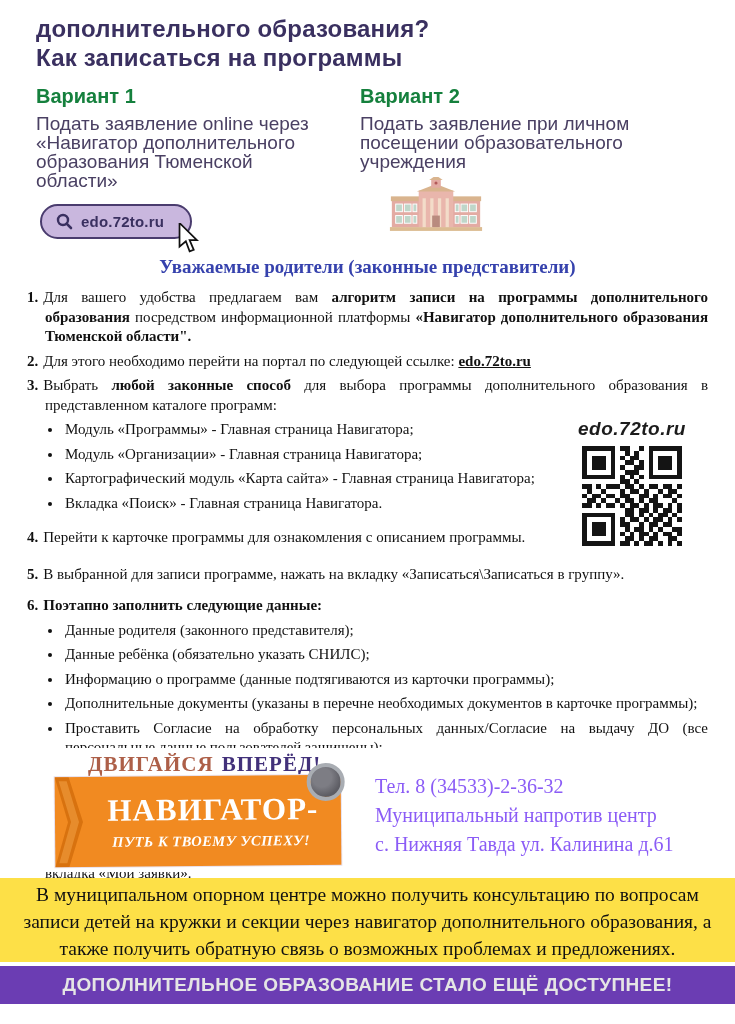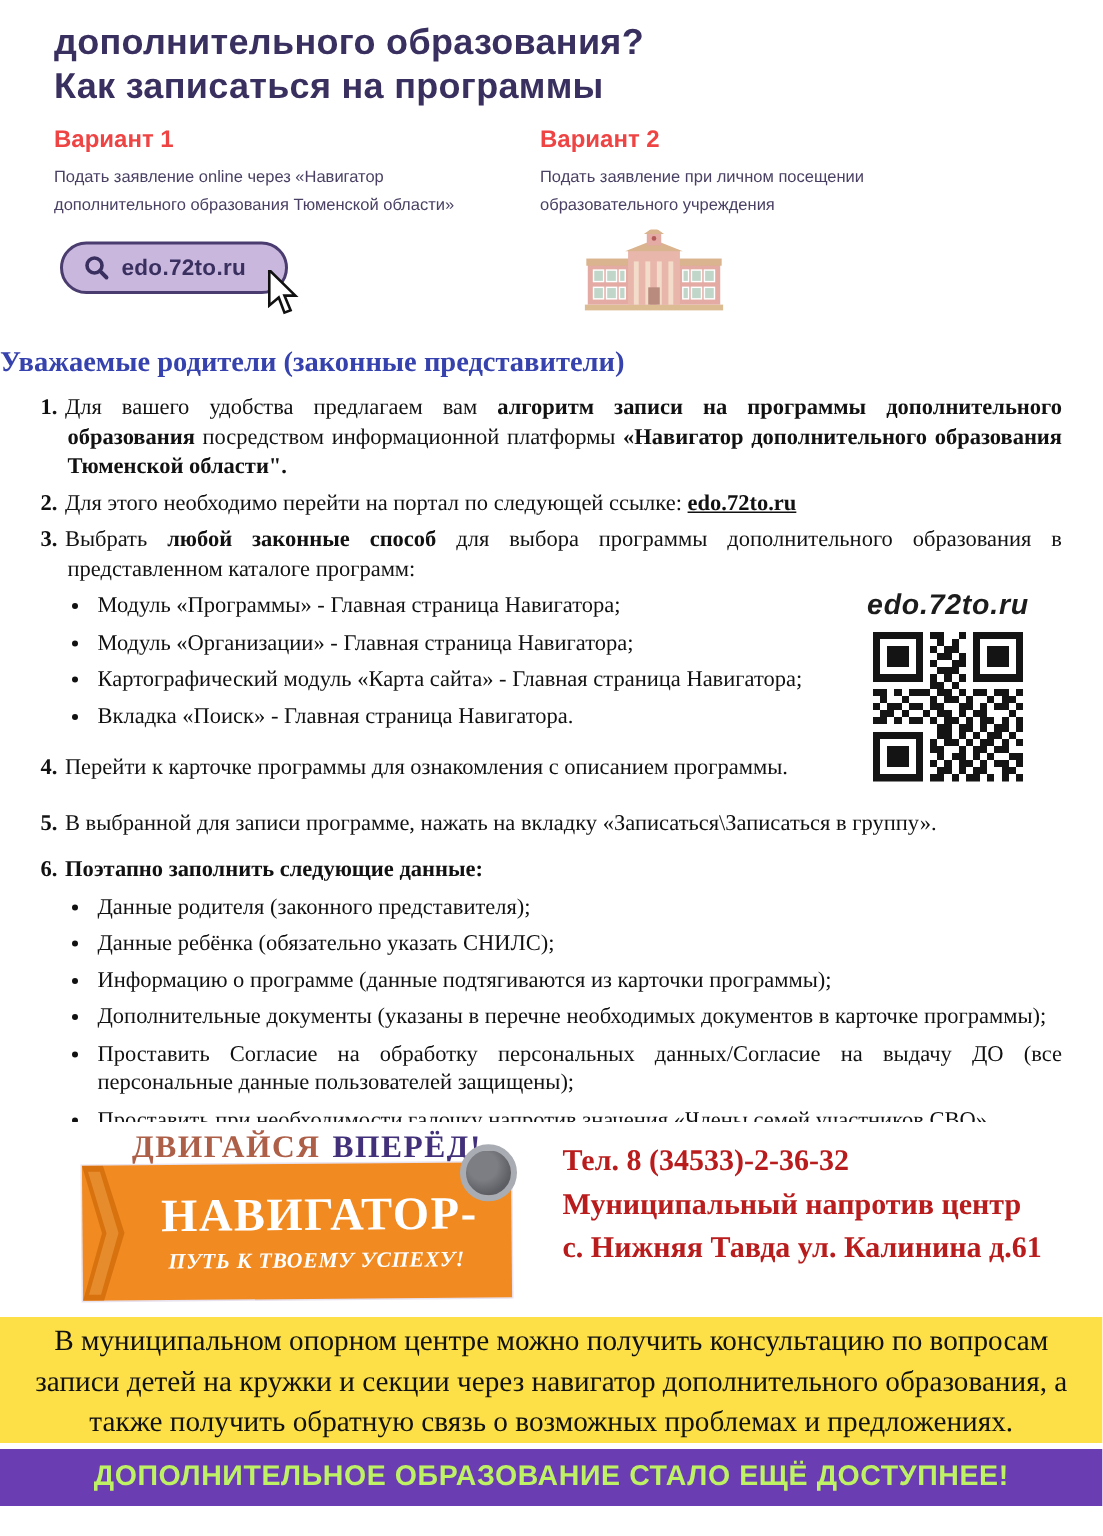"Вариант 1" .v-label { color: #ef4444 -> #15803d; font-size: 16px -> 20px }
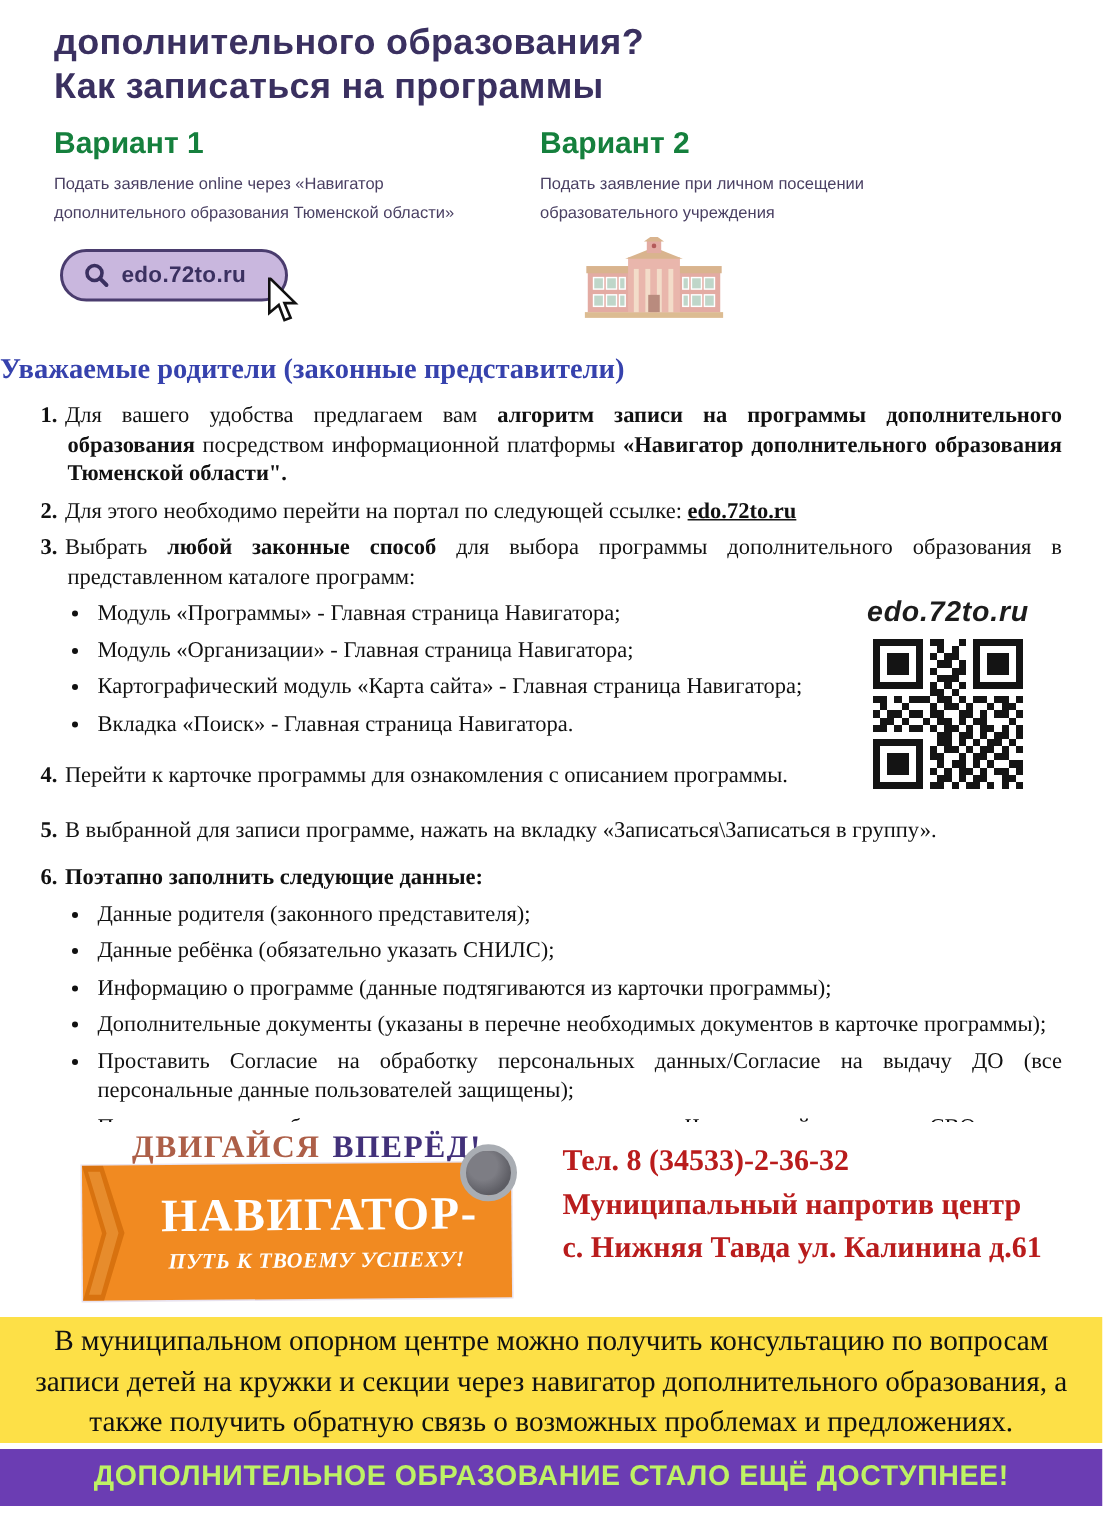"Подать заявление online через «Навигатор" .v-desc { font-size: 11px -> 19px }
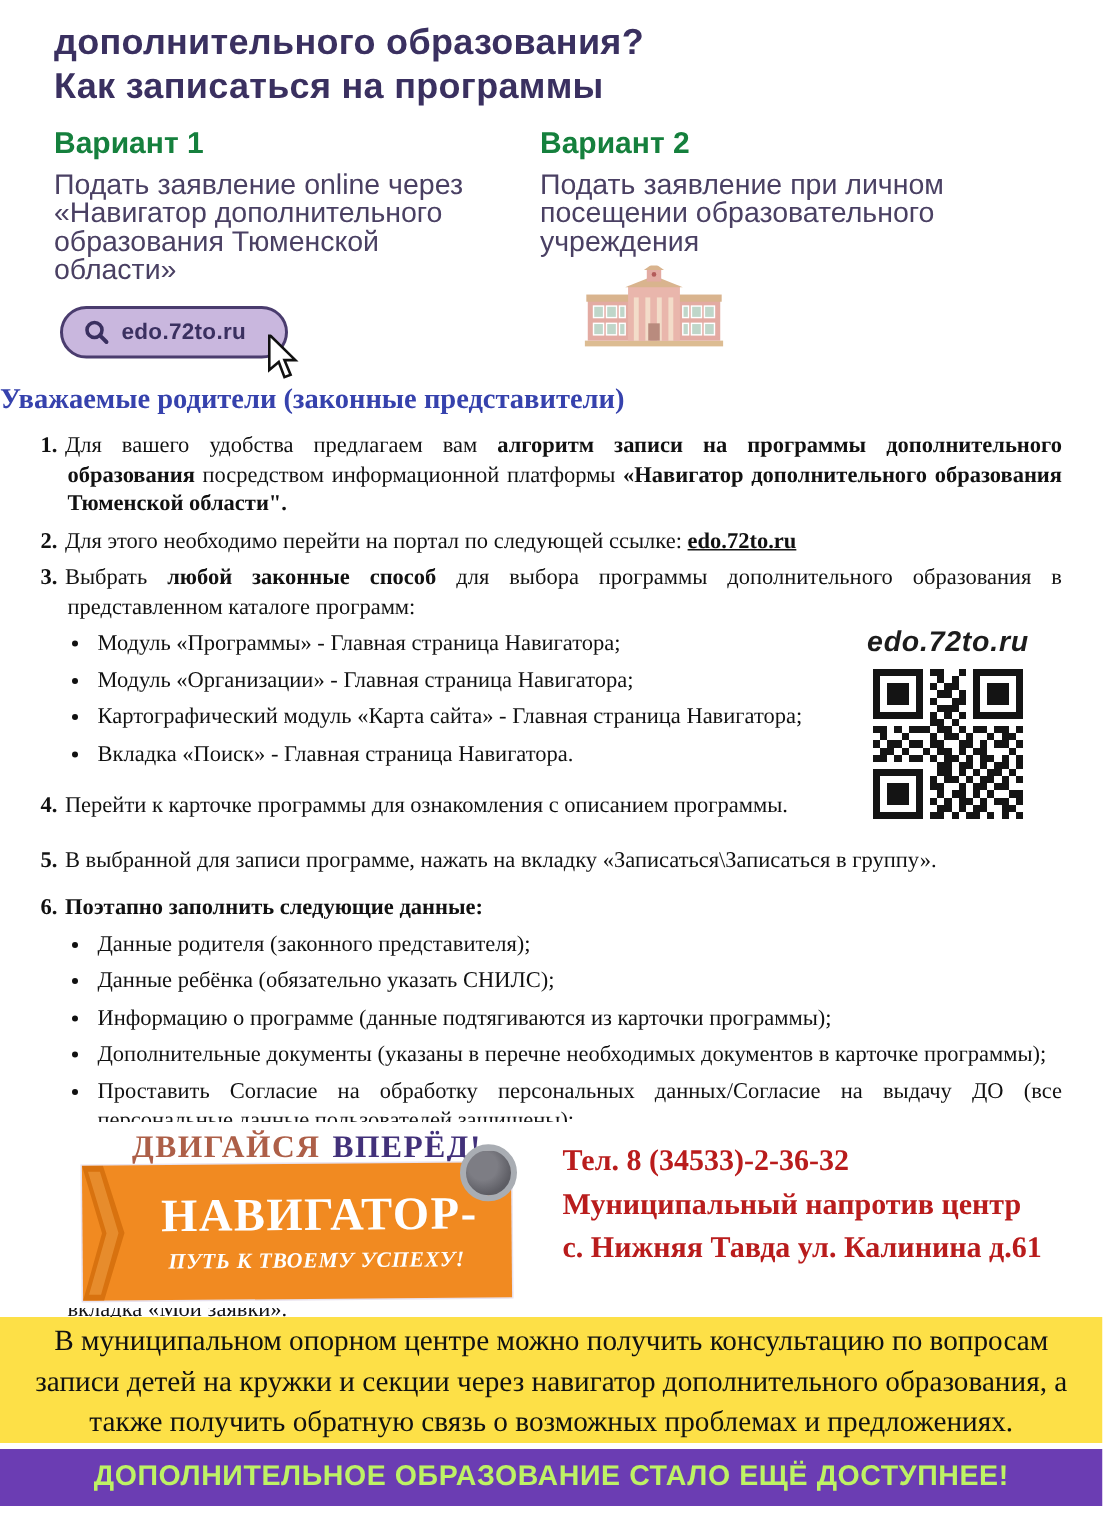"Уважаемые родители (законные" .greeting { text-align: left -> center }
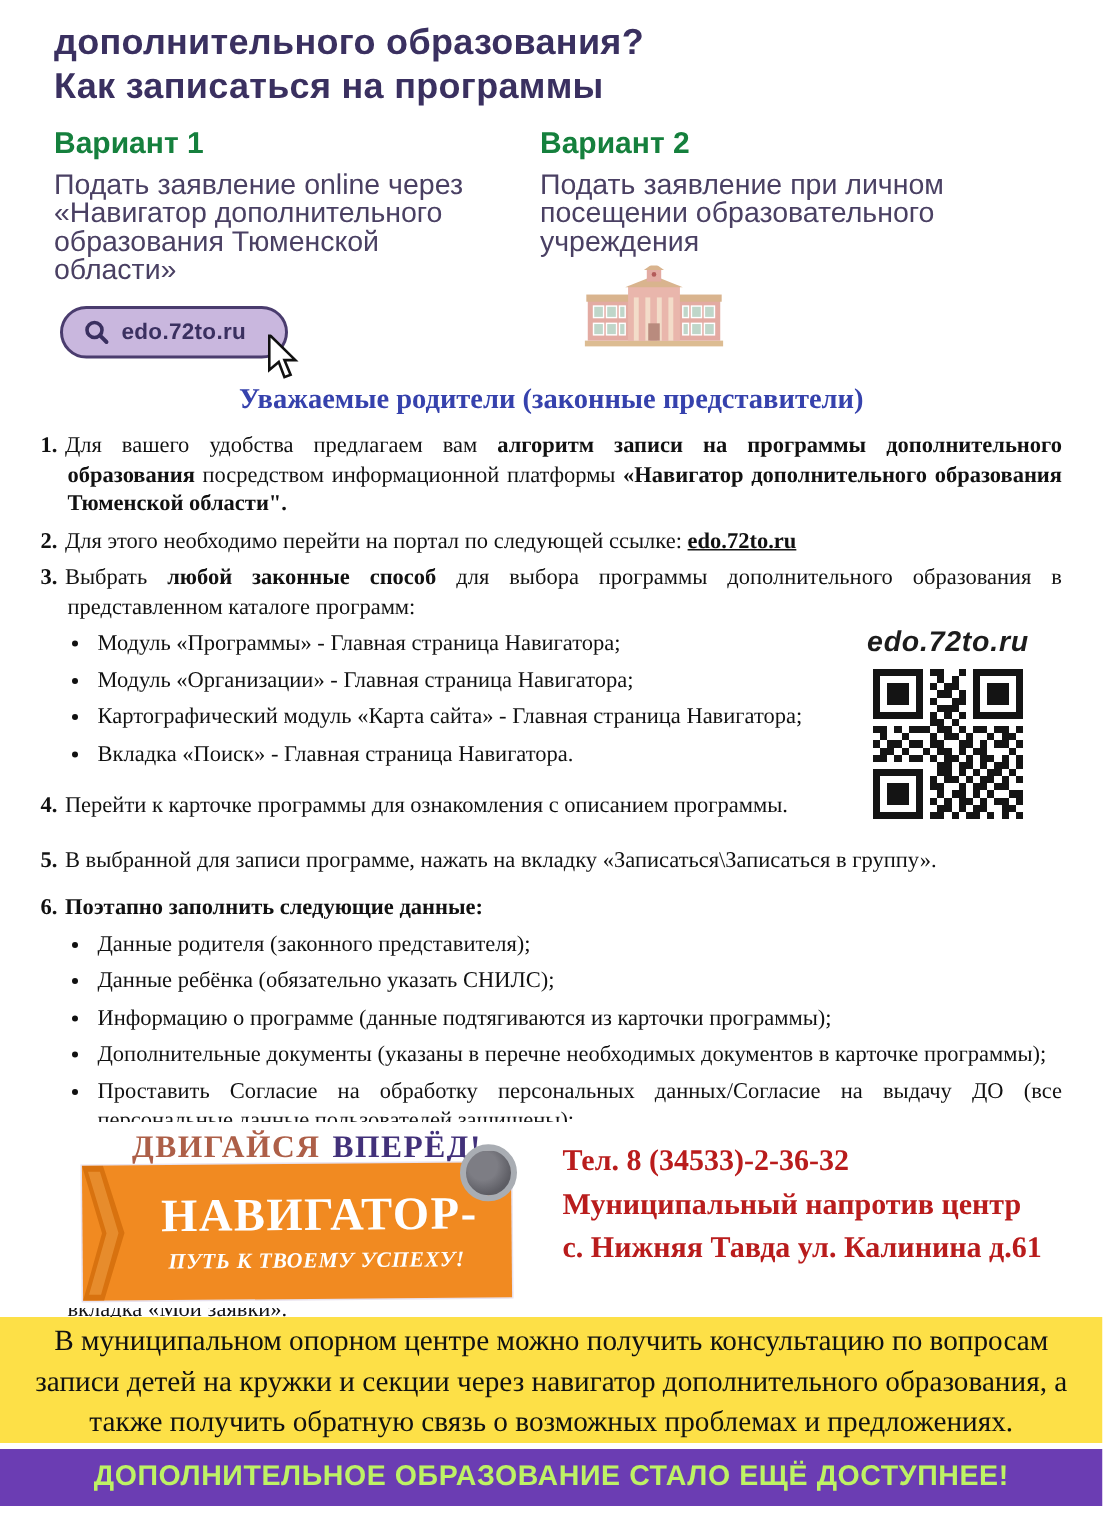"Тел. 8 (34533)-2-36-32" .contacts { color: #b91c1c -> #8b5cf6; font-weight: bold -> normal; top: 12px -> 24px }
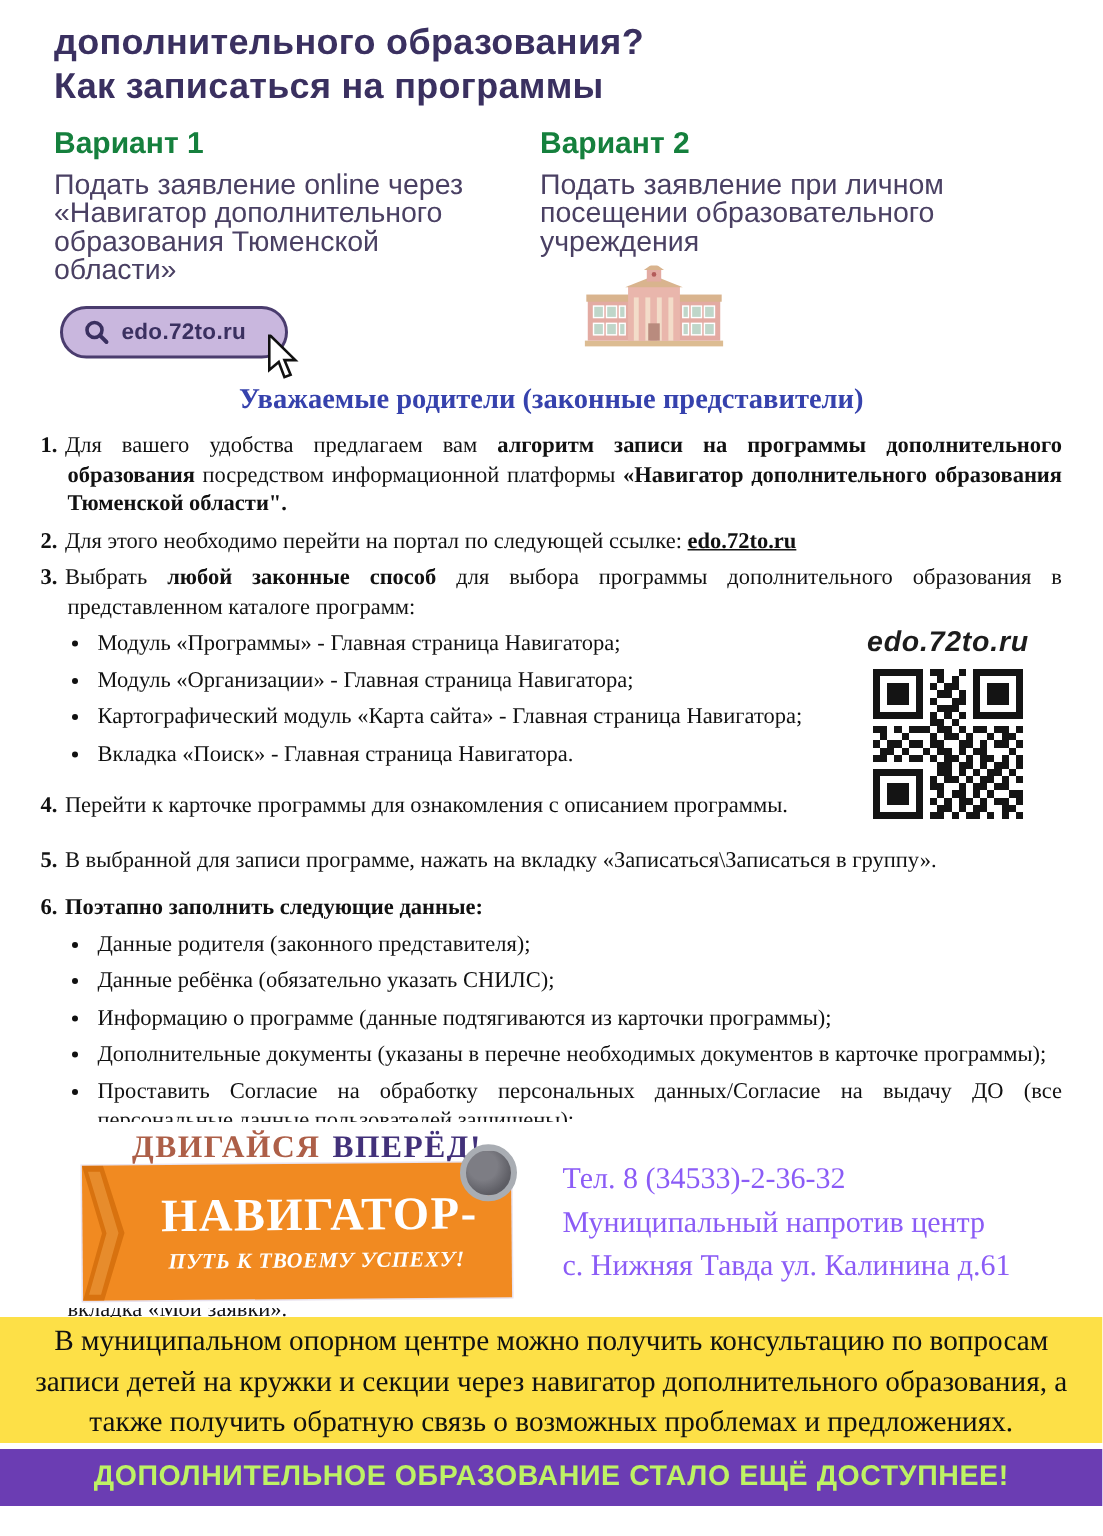"ДОПОЛНИТЕЛЬНОЕ ОБРАЗОВАНИЕ СТАЛО ЕЩЁ" .footer-bar span { color: #bef264 -> #e5e5e5 }
